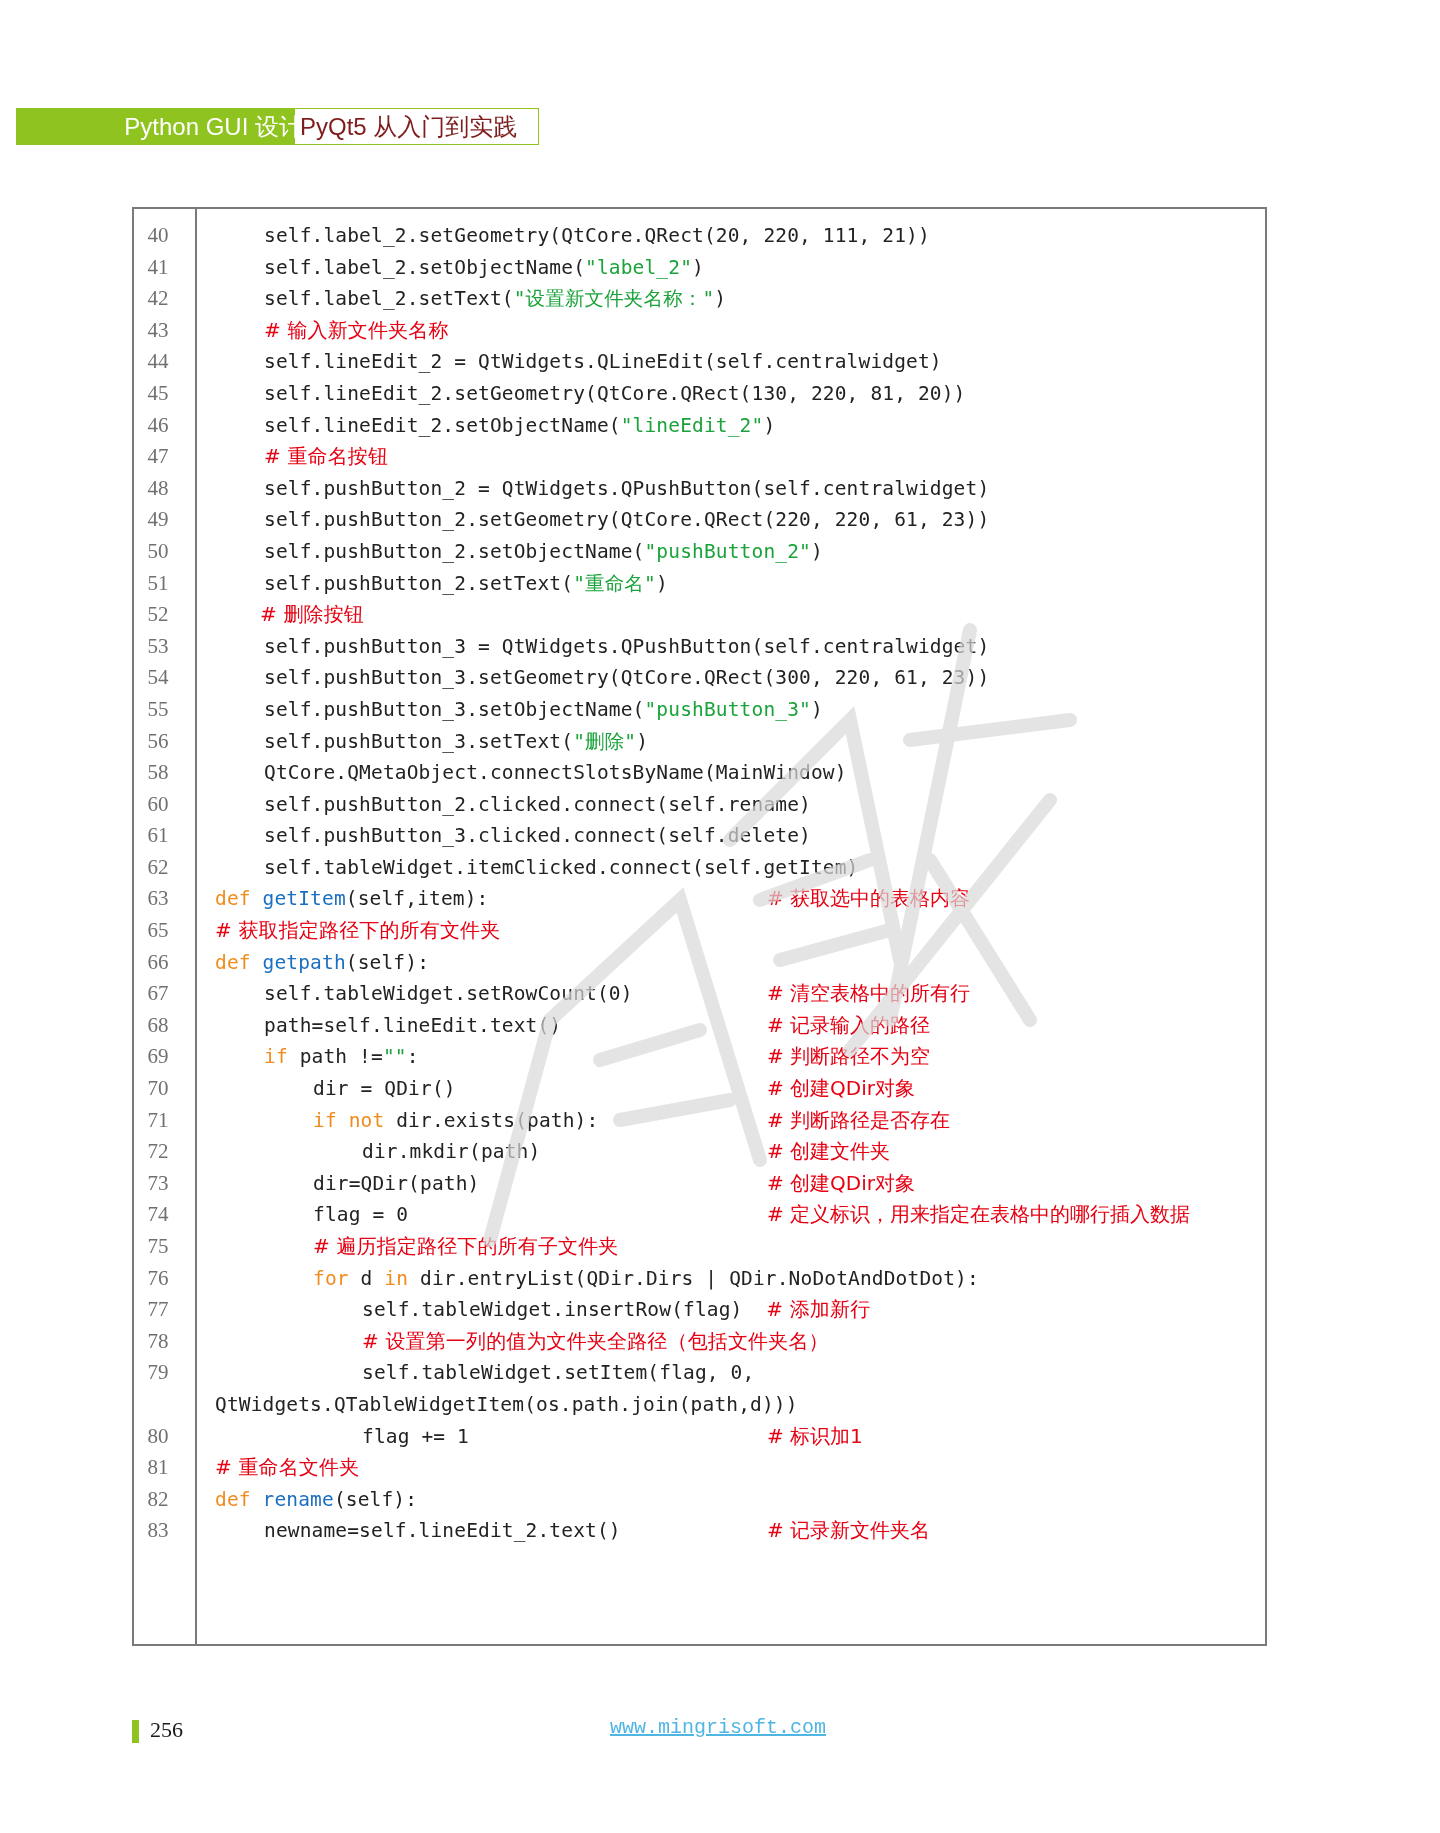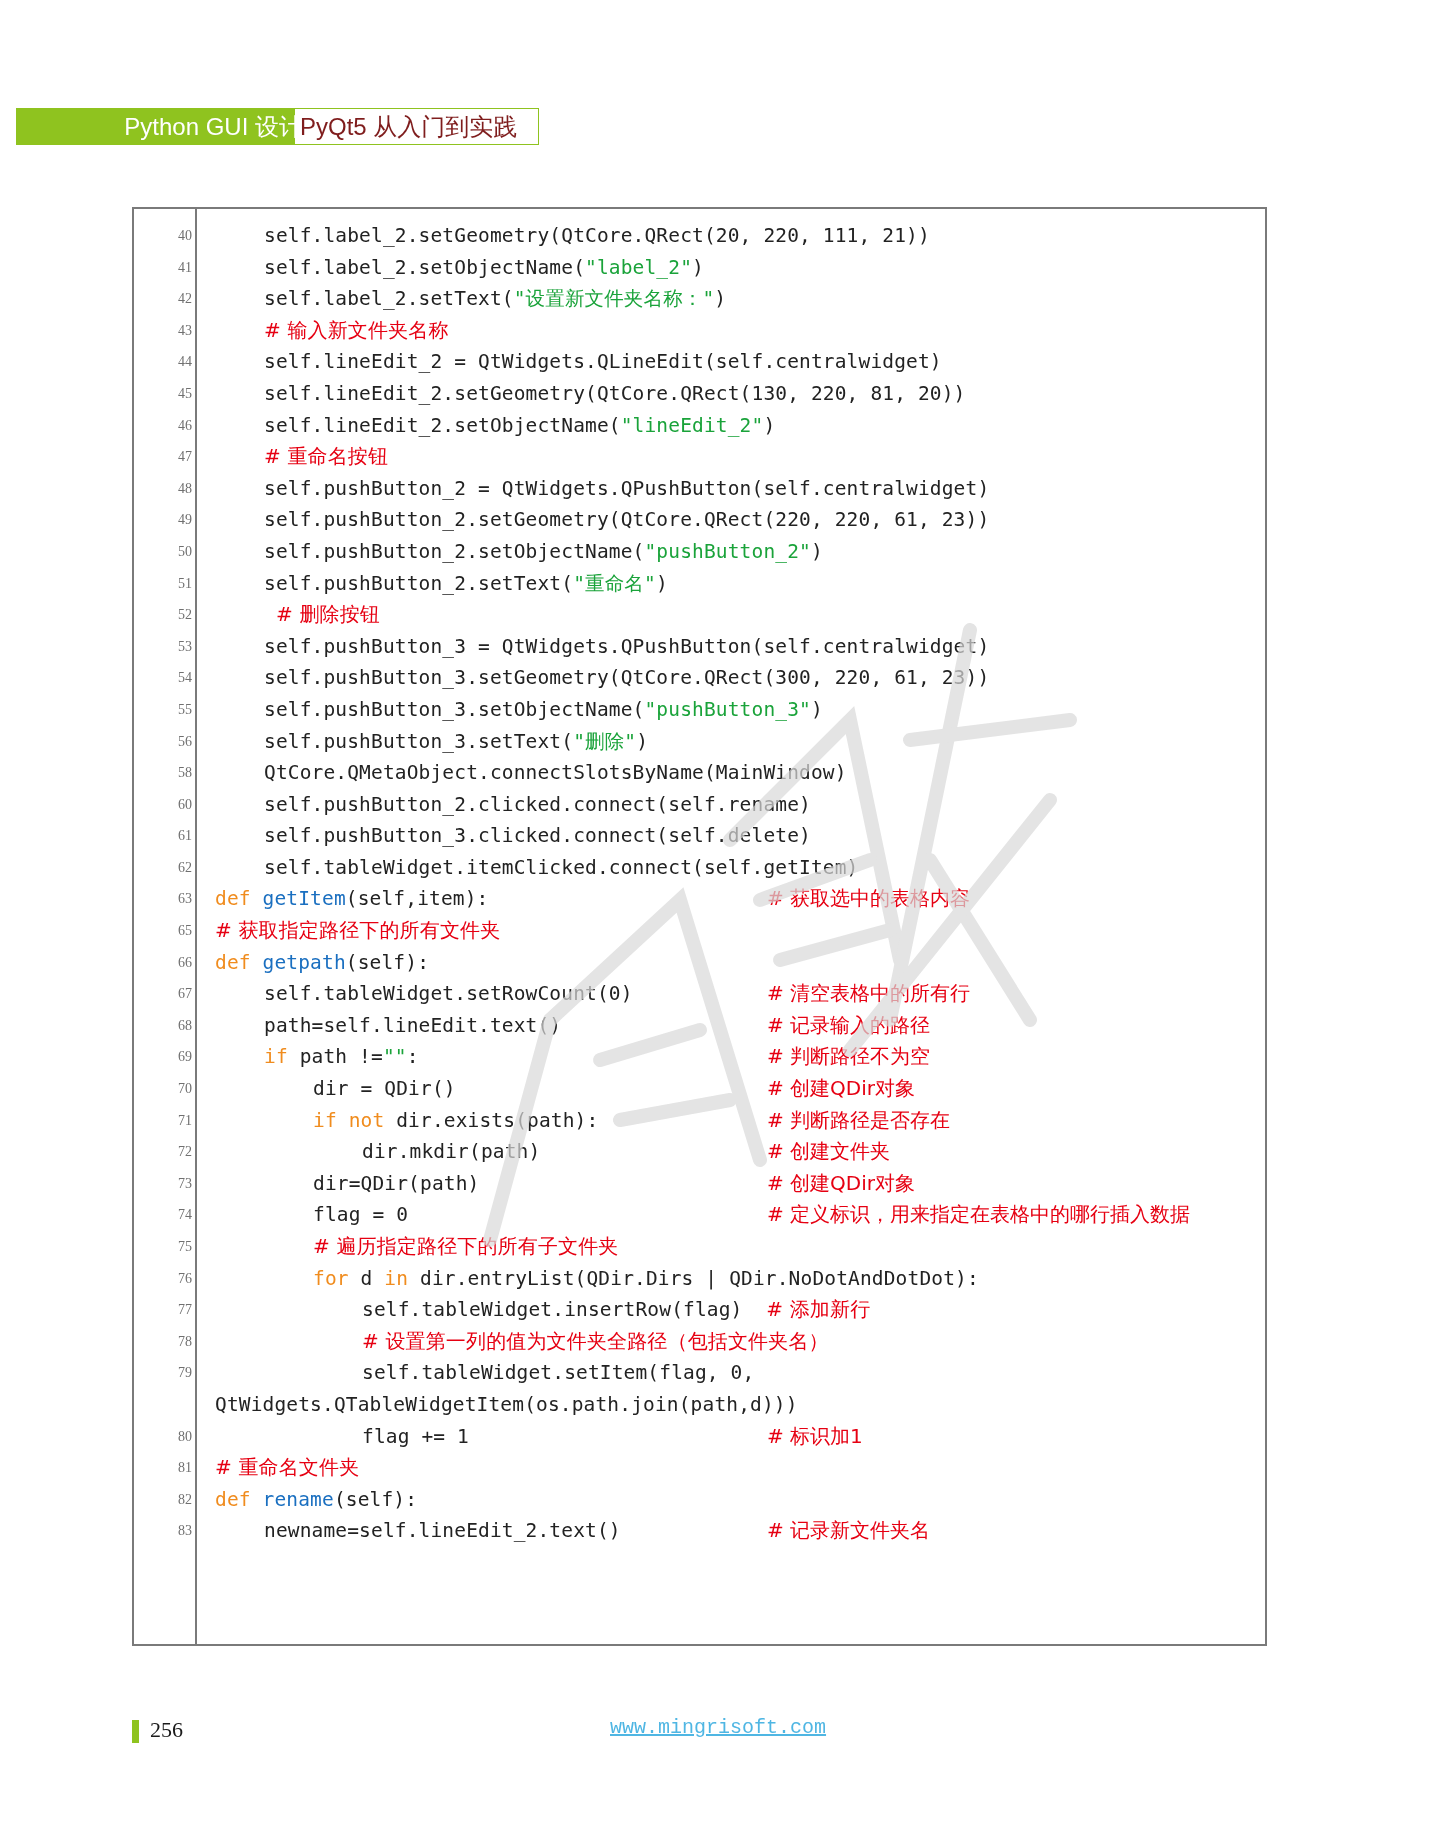"40" .ln { font-size: 14px -> 21px; padding-left: 27px -> none }
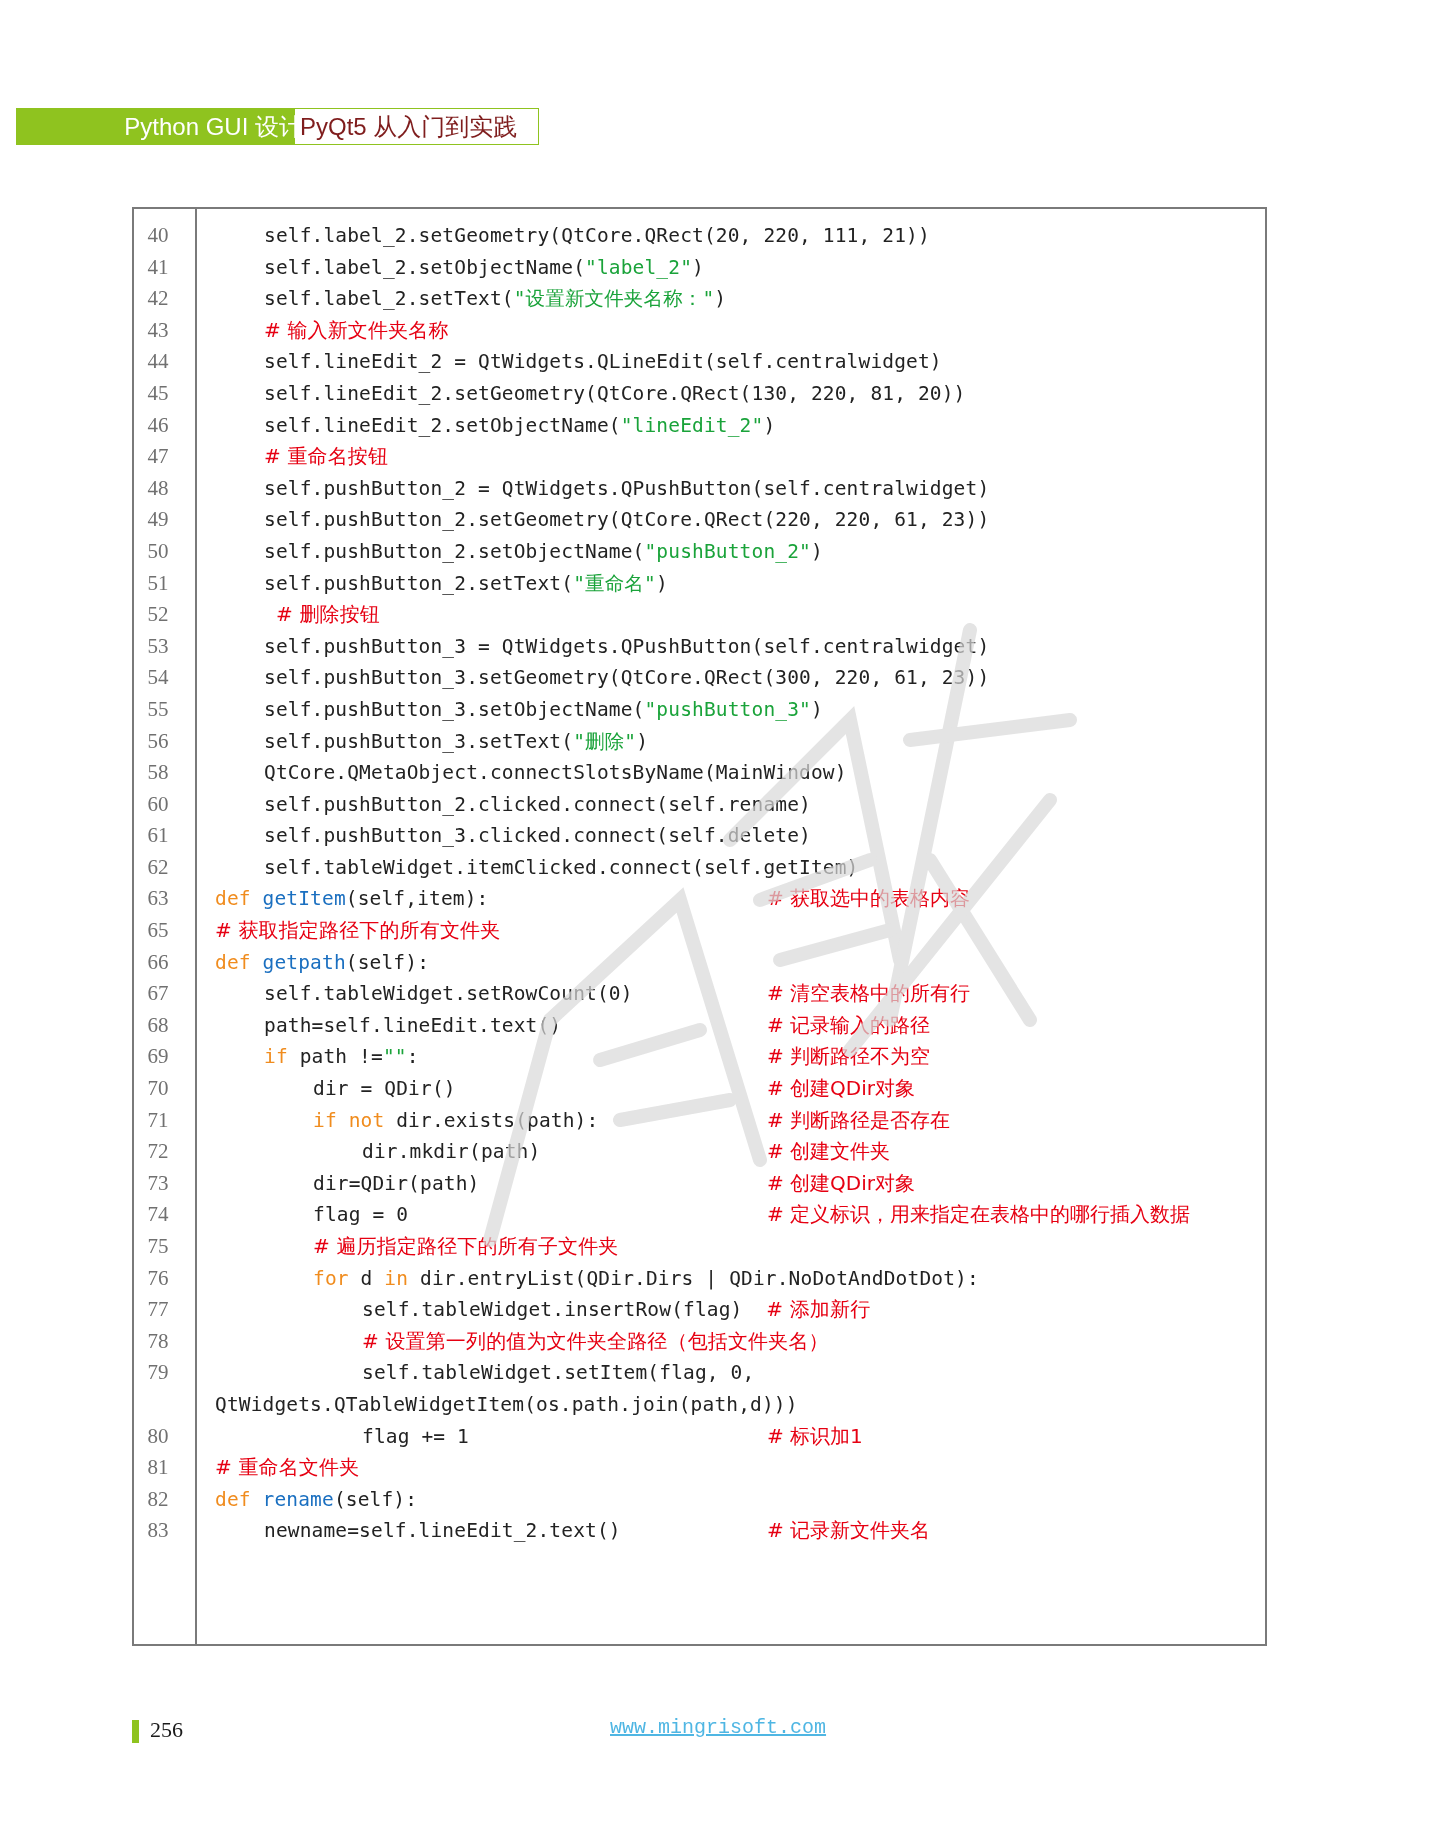"# 删除按钮" span.code { left: 142px -> 126px }
